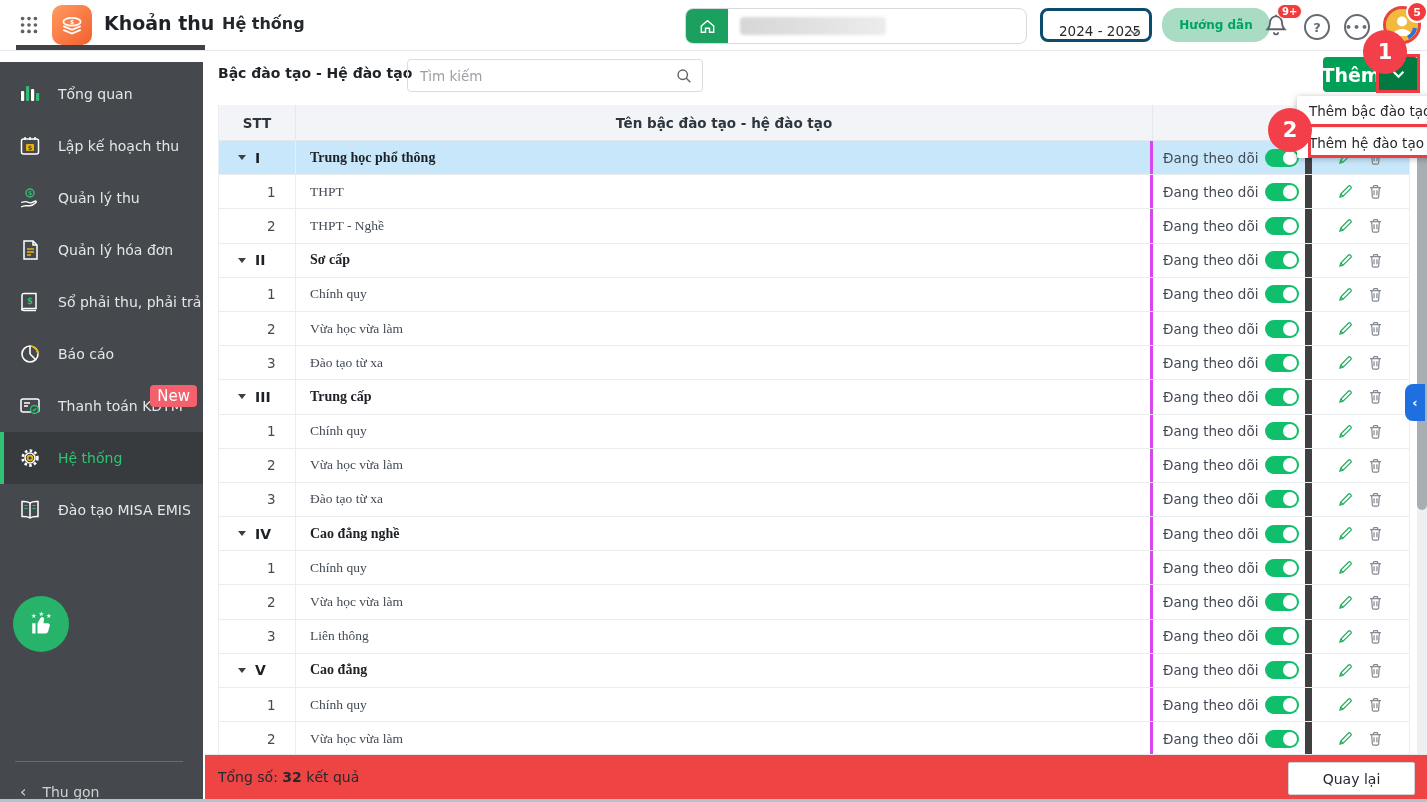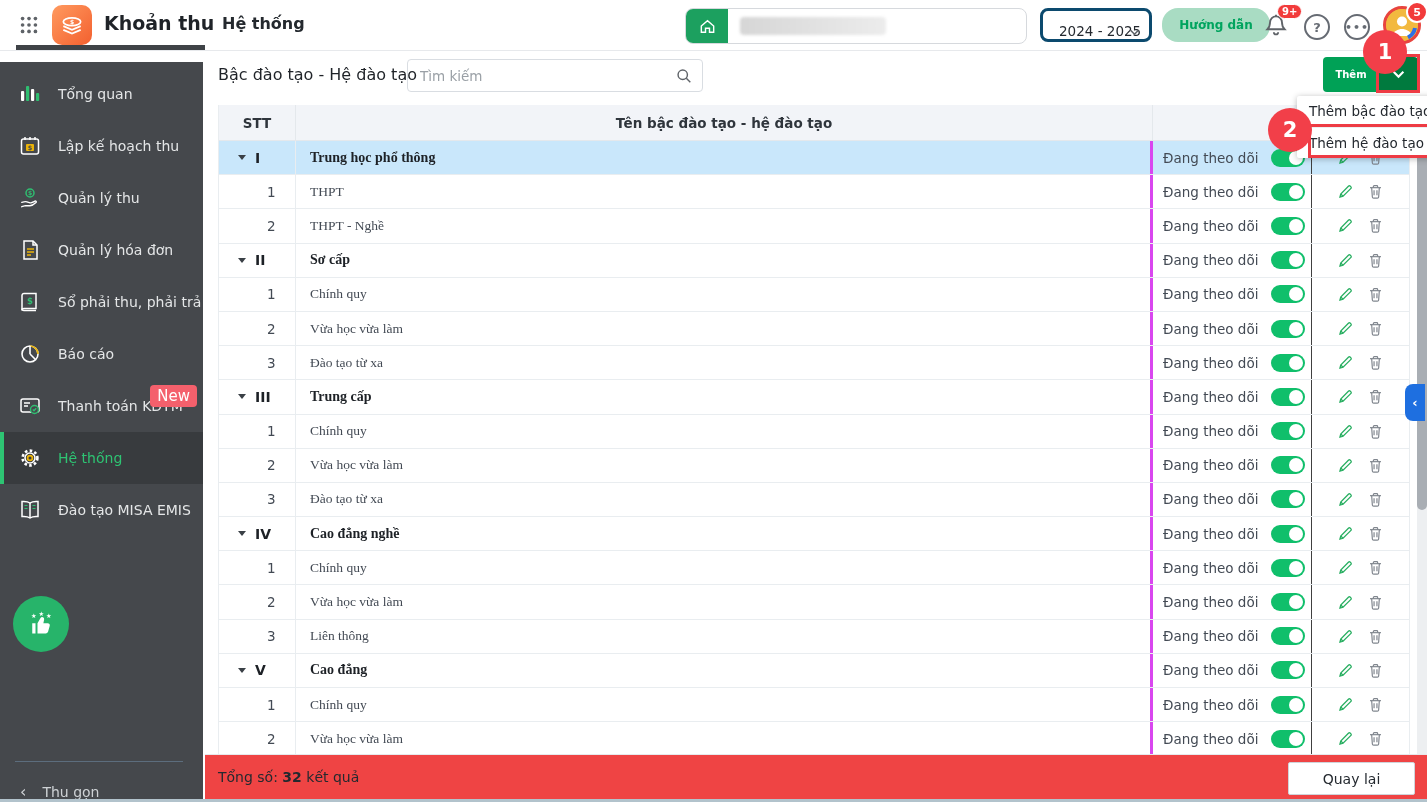"Bậc đào tạo - Hệ" .page-title { font-size: 16px -> 14px; font-weight: normal -> bold }
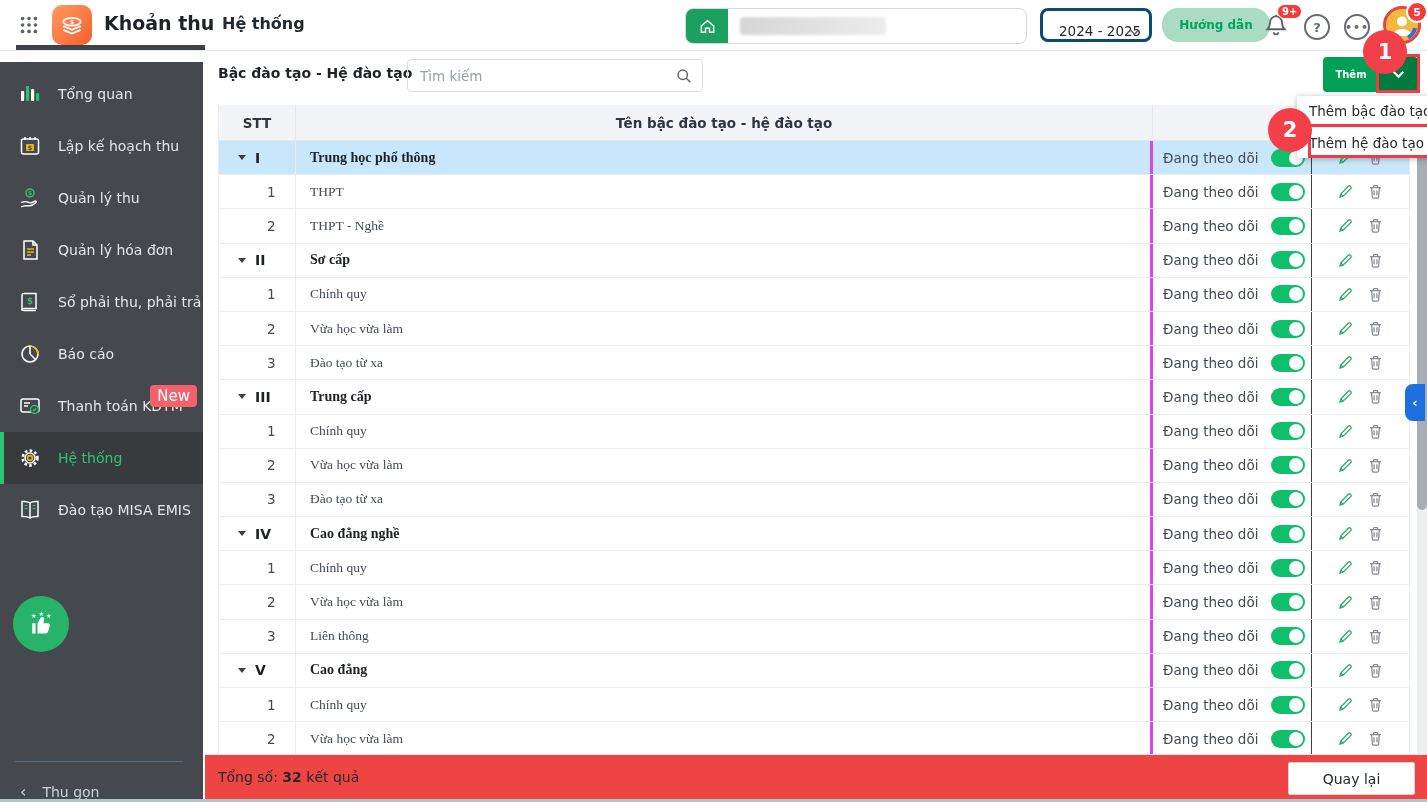"Thêm" .btn-add .add-main { font-size: 10px -> 19px }
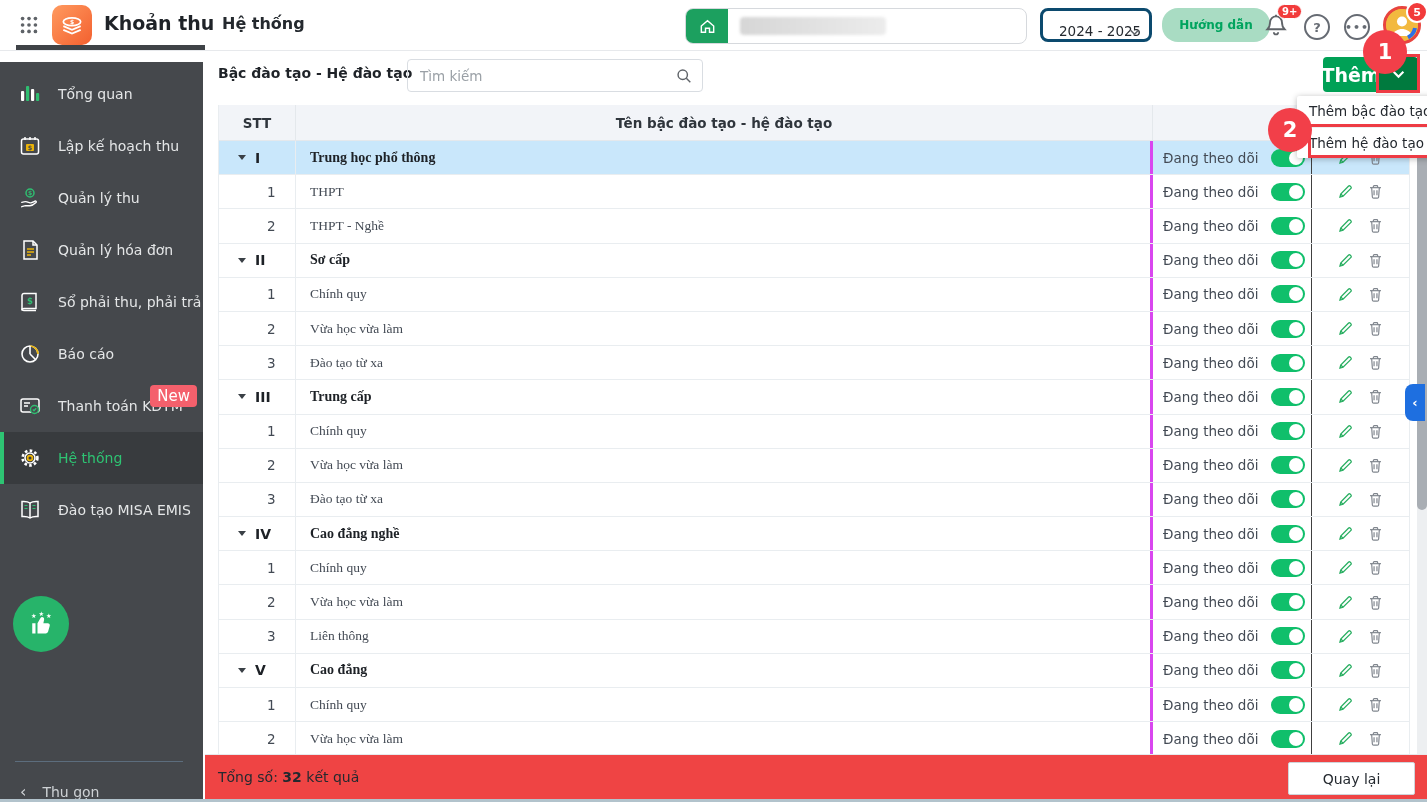"Đang theo dõi" .c-status { border-right: 1px solid #404040 -> 7px solid #404040 }
